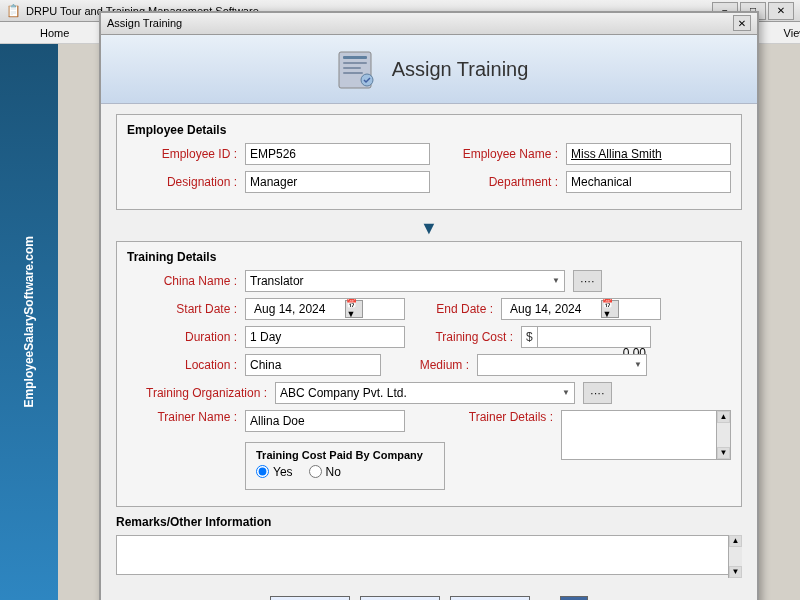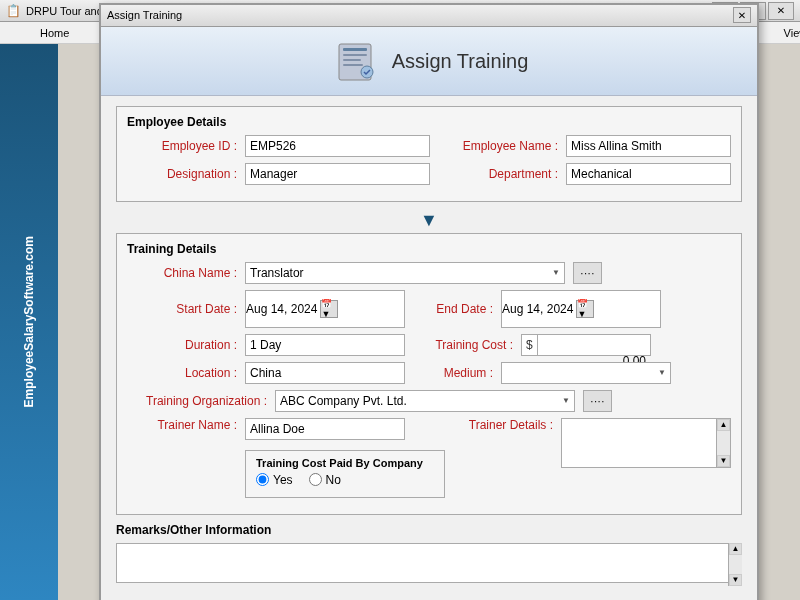"Miss Allina Smith" input.form-input { text-decoration: none -> underline }
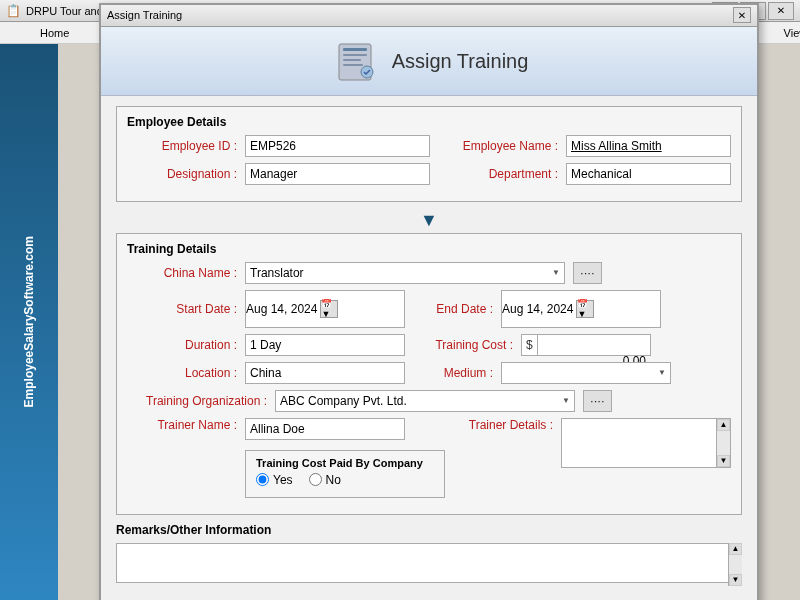"Aug 14, 2024" .date-input { gap: 3px -> 20px; height: 38px -> 22px; padding: 2px 0 -> 2px 8px }
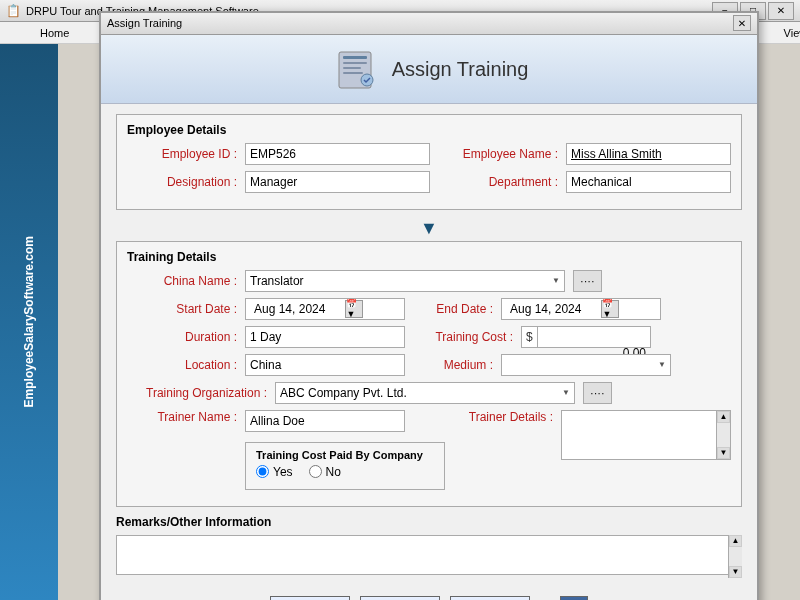"China" input.form-input { width: 160px -> 136px }
